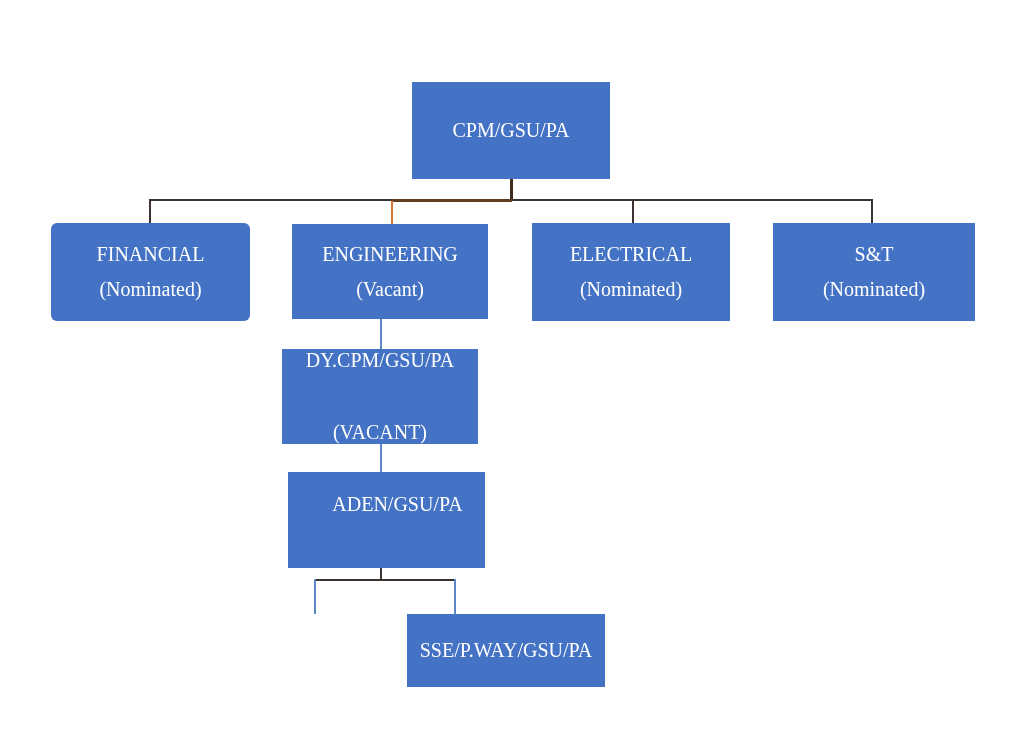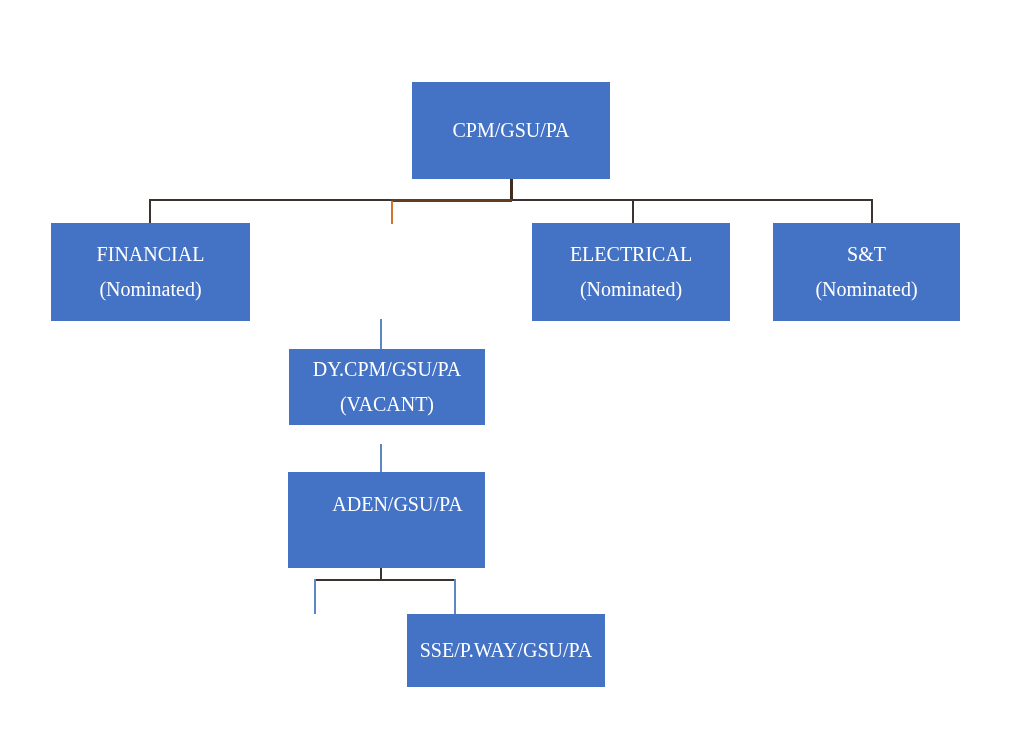"FINANCIAL" #n-financial { border-radius: none -> 6px }
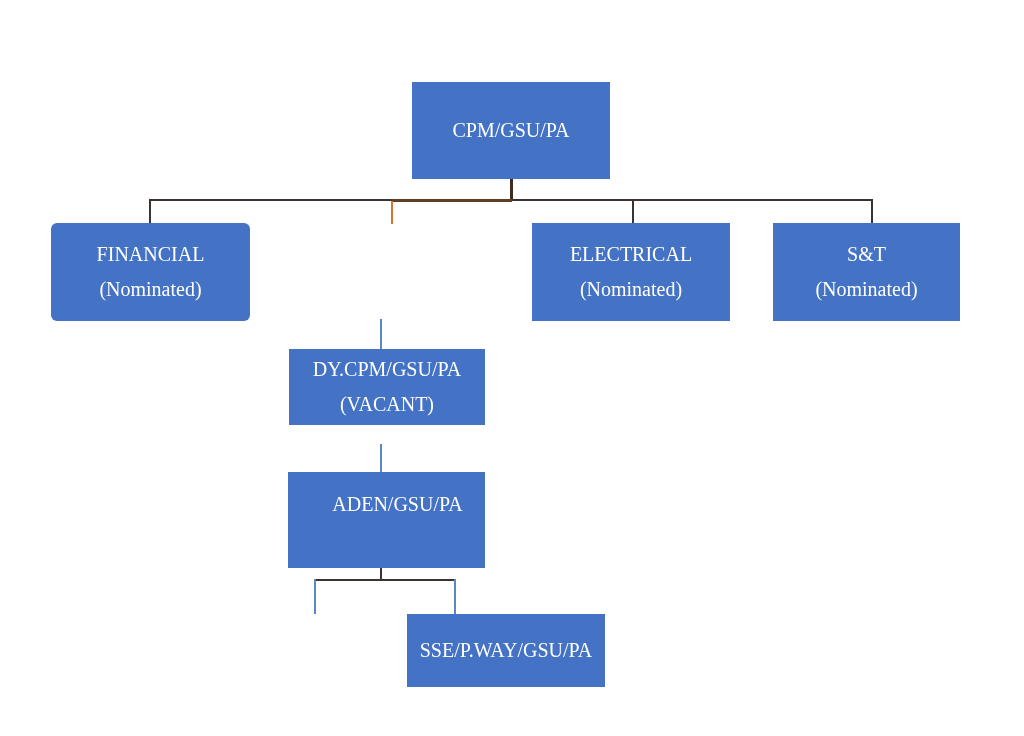"ENGINEERING" div.node { html: none -> <div> <span>ENGINEERING</span> <span>(Vacant)</span> </div> }
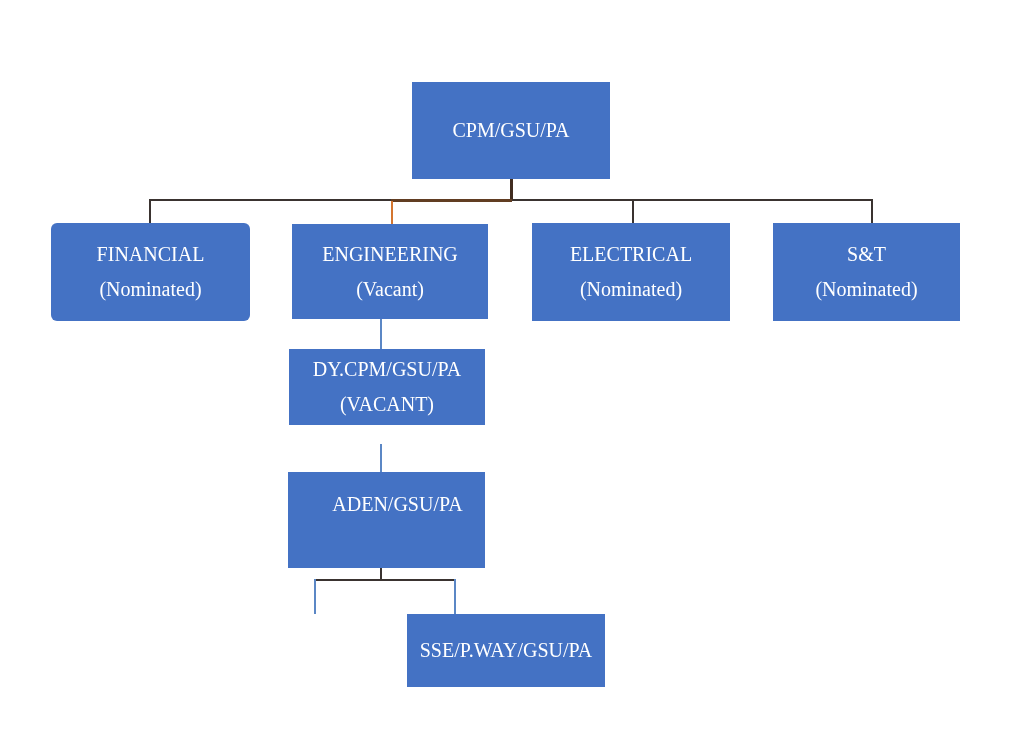"S&T" #n-st { width: 187px -> 202px }
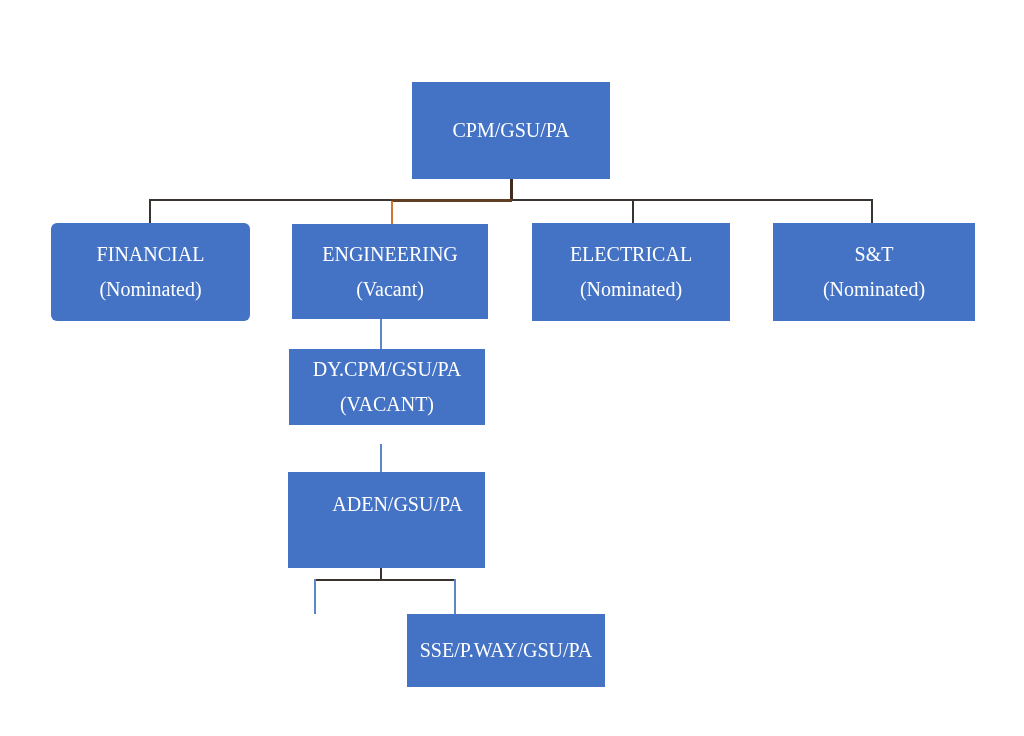"DY.CPM/GSU/PA" #n-dycpm { height: 76px -> 95px; justify-content: none -> space-between; left: 289px -> 282px }
